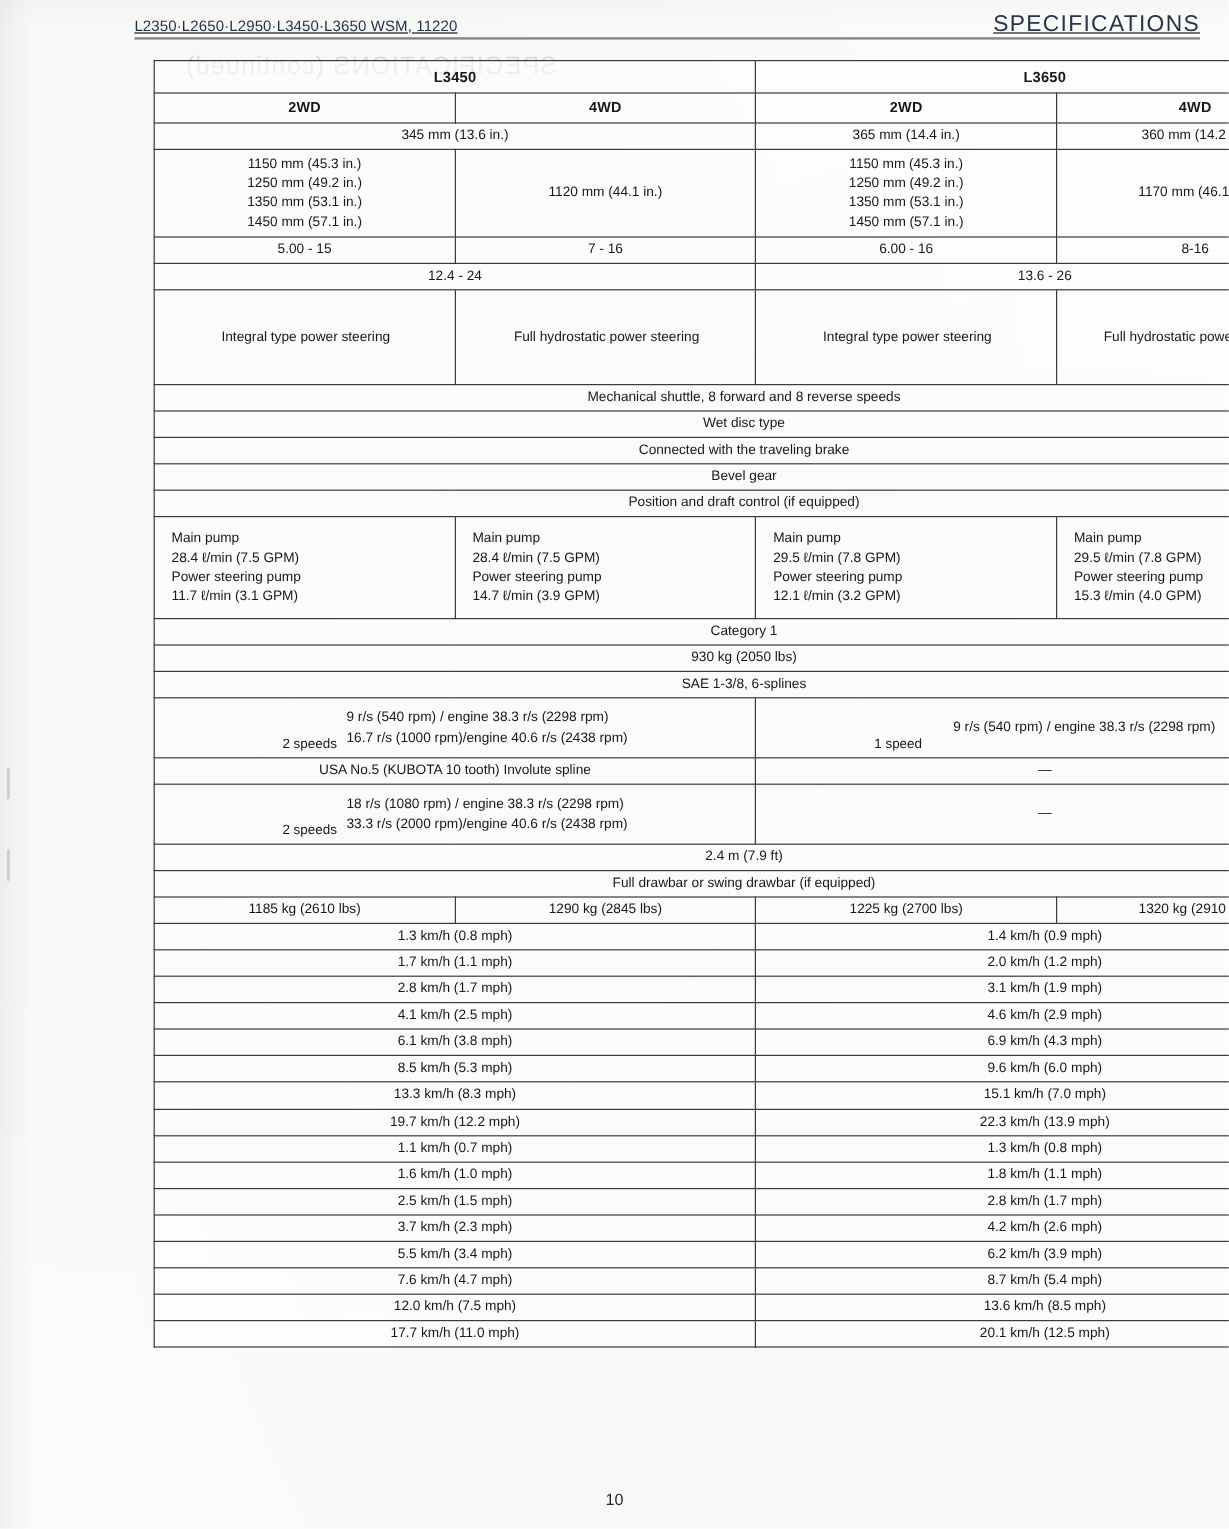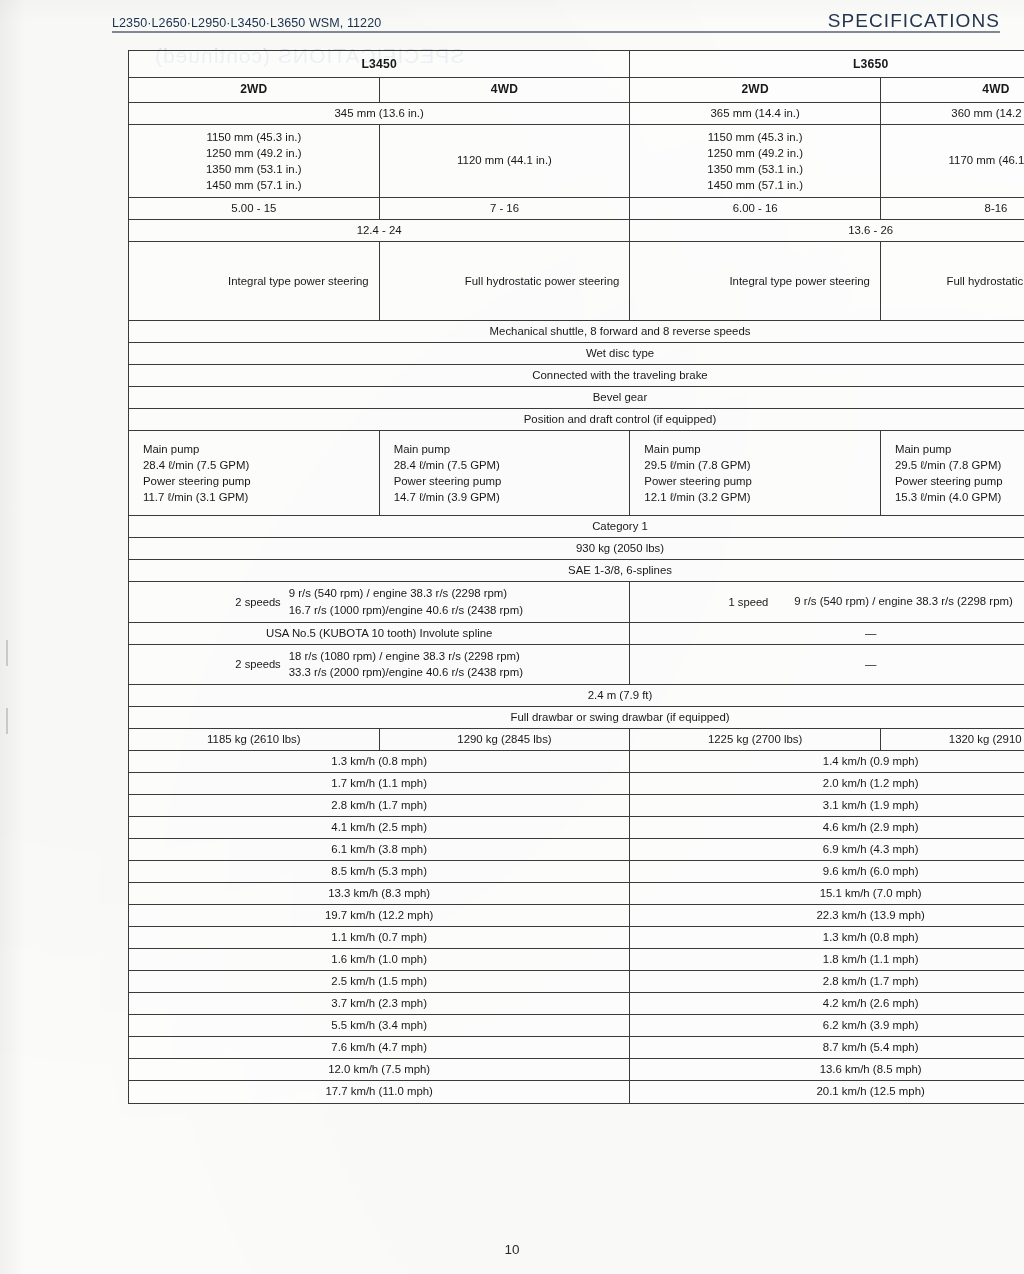"L2350·L2650·L2950·L3450·L3650 WSM, 11220" .header-row { text-decoration: none -> underline }
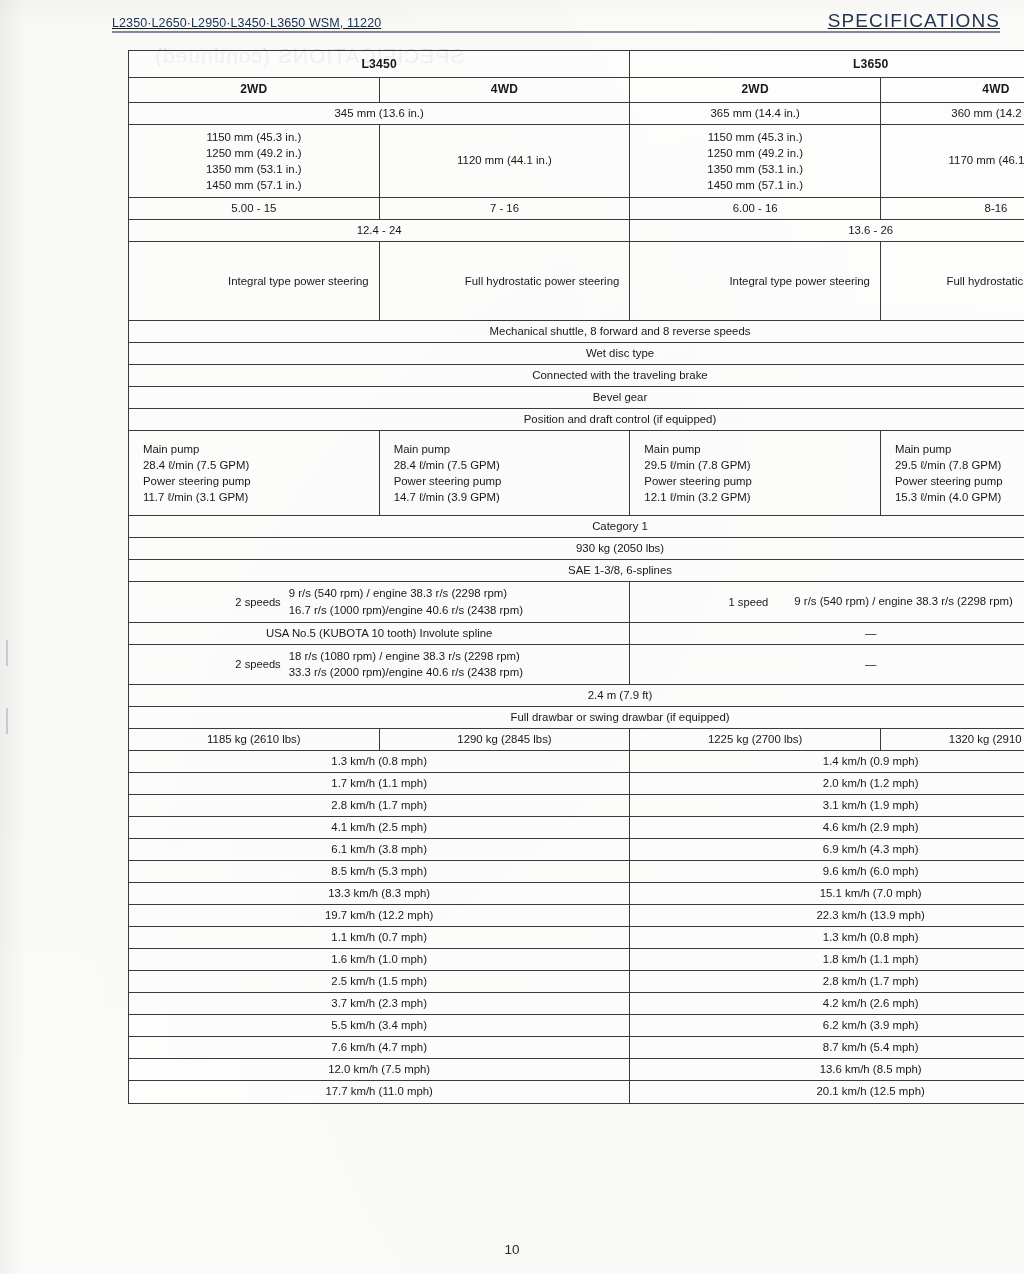"Integral type power steering" .spec-table td.steer { text-align: right -> center }
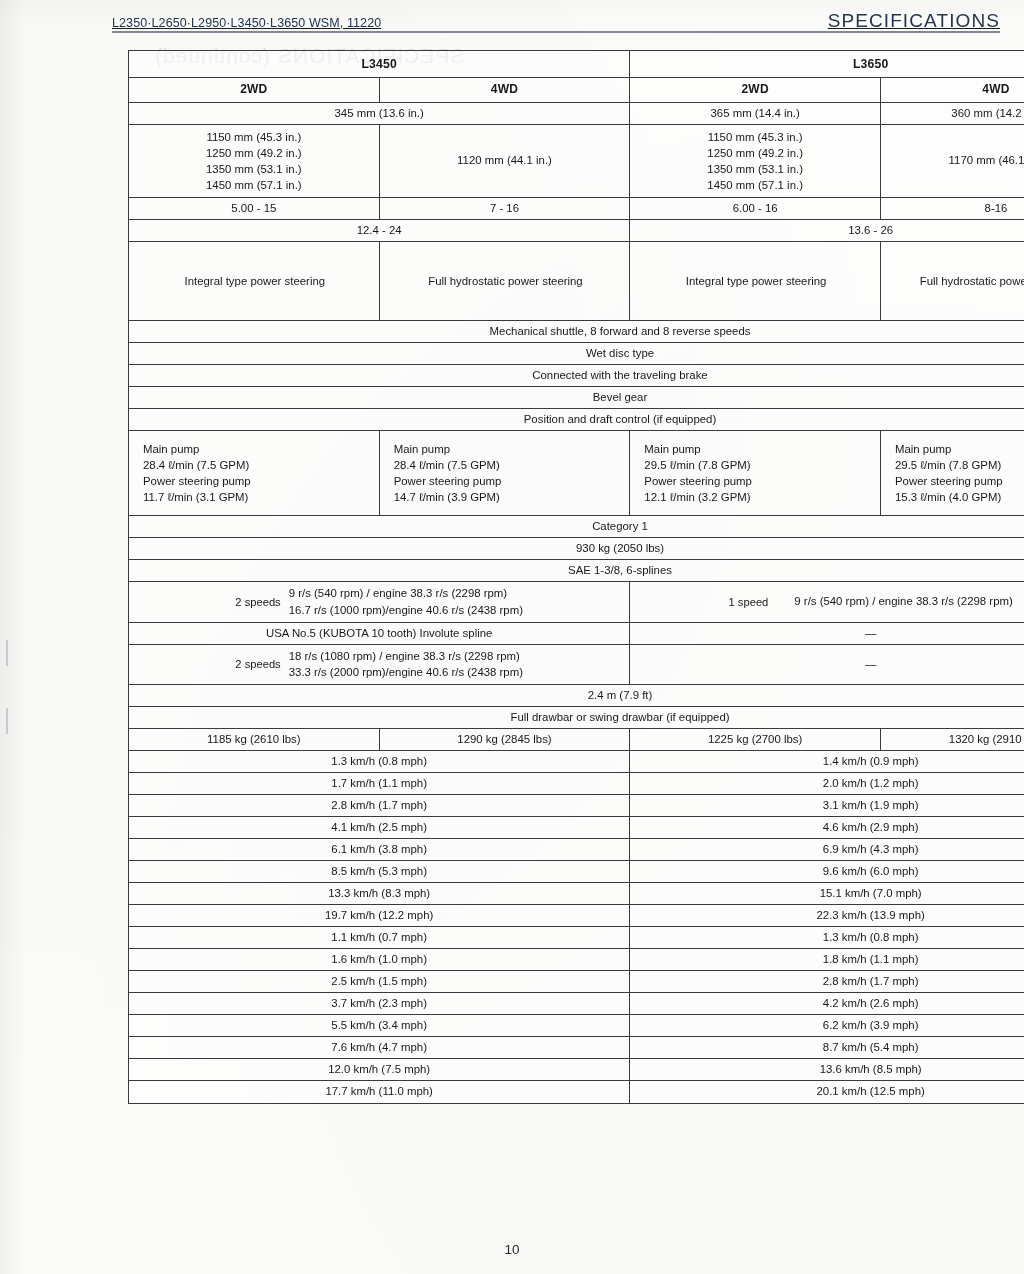"2 speeds" .pto-label { margin-top: none -> 28px }
